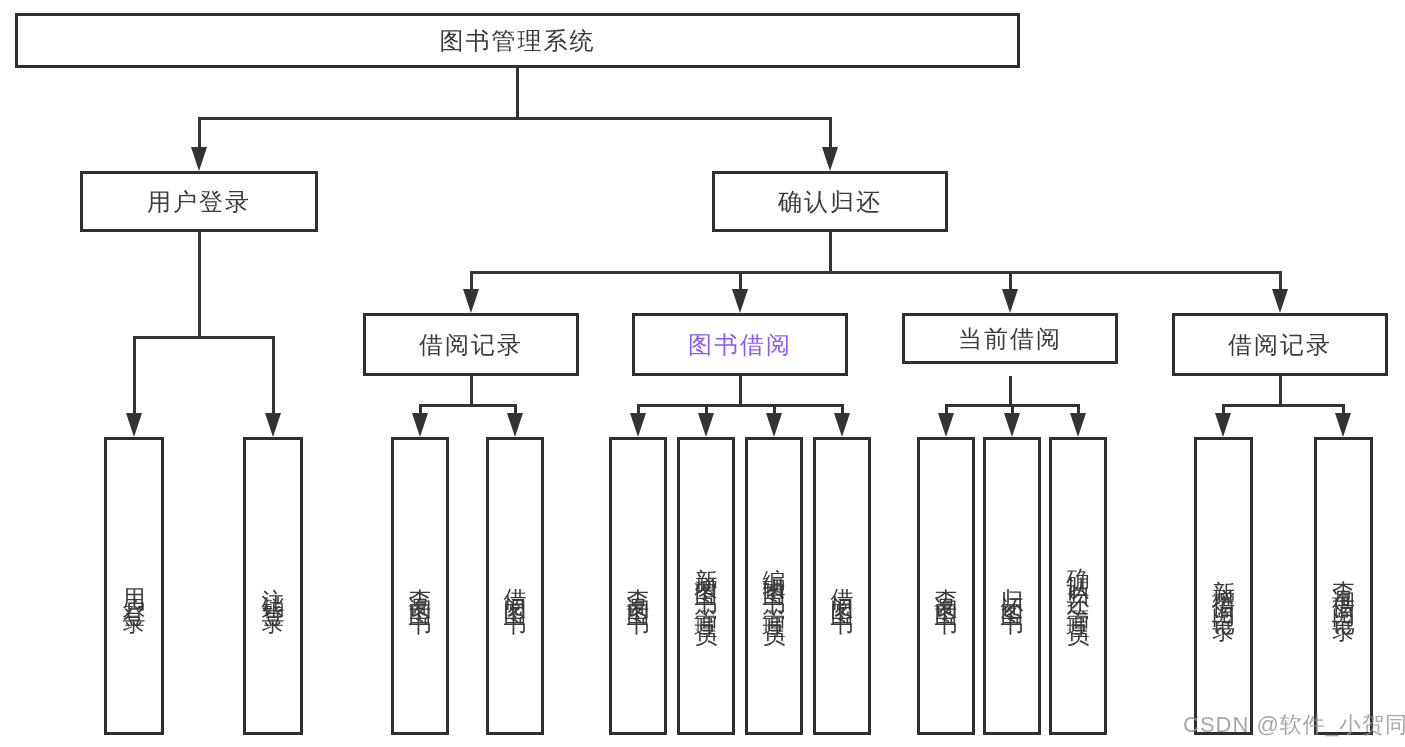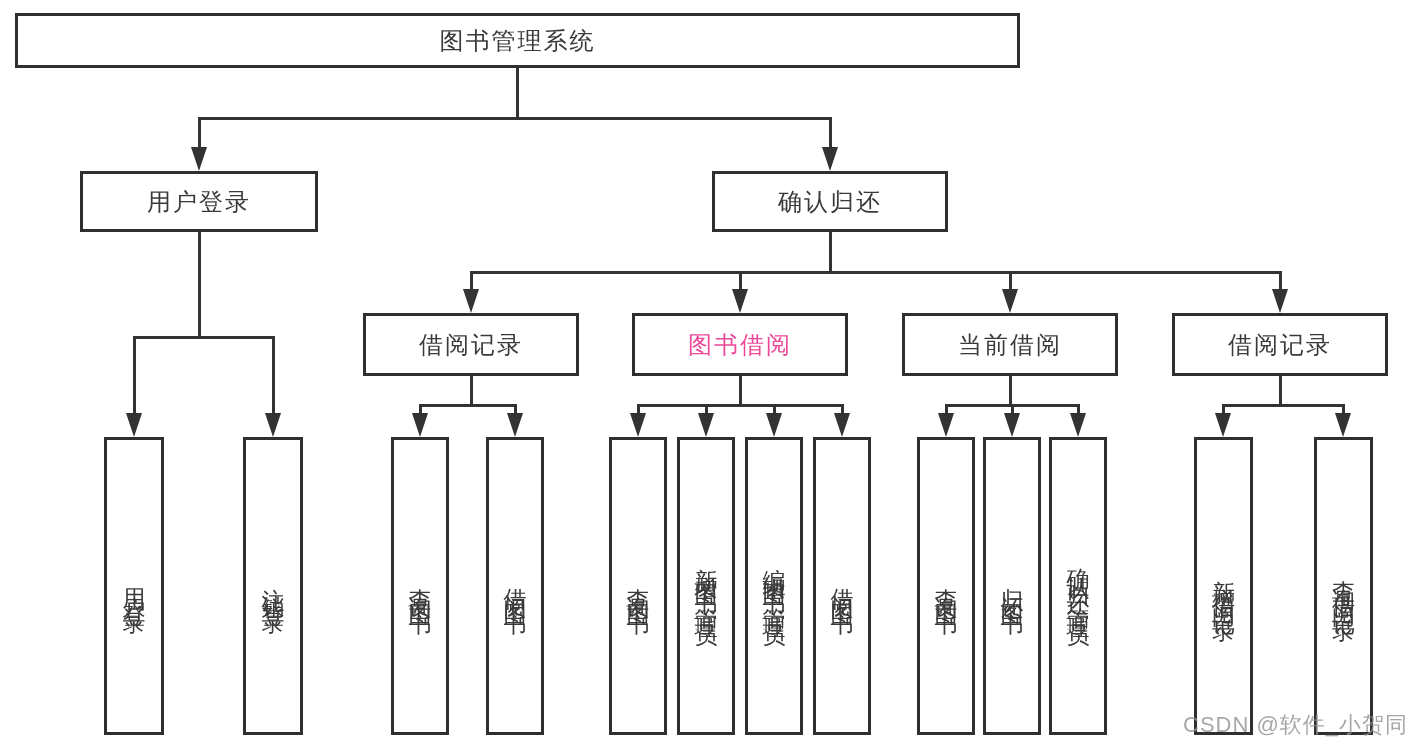"图书借阅" div.node { color: #ec4899 -> #8b5cf6 }
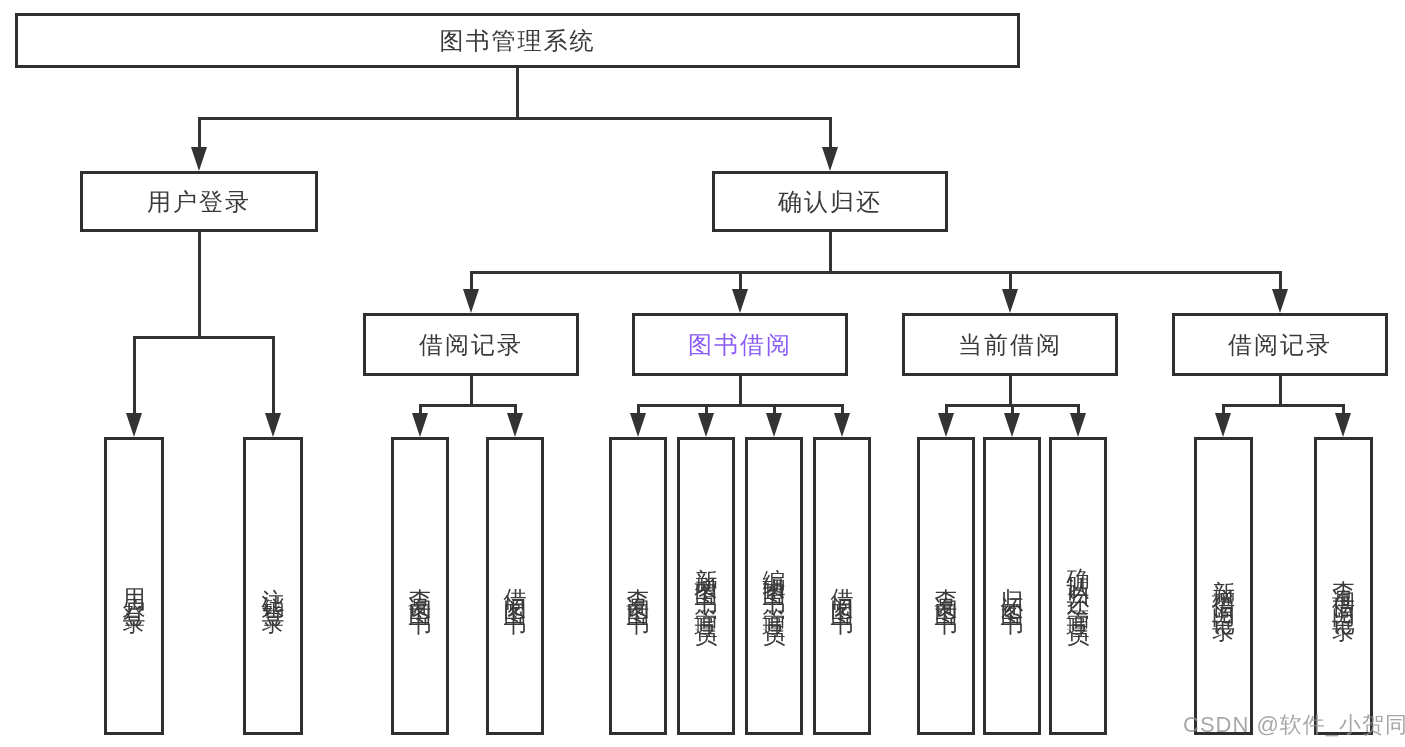"当前借阅" div.node { height: 63px -> 51px }
